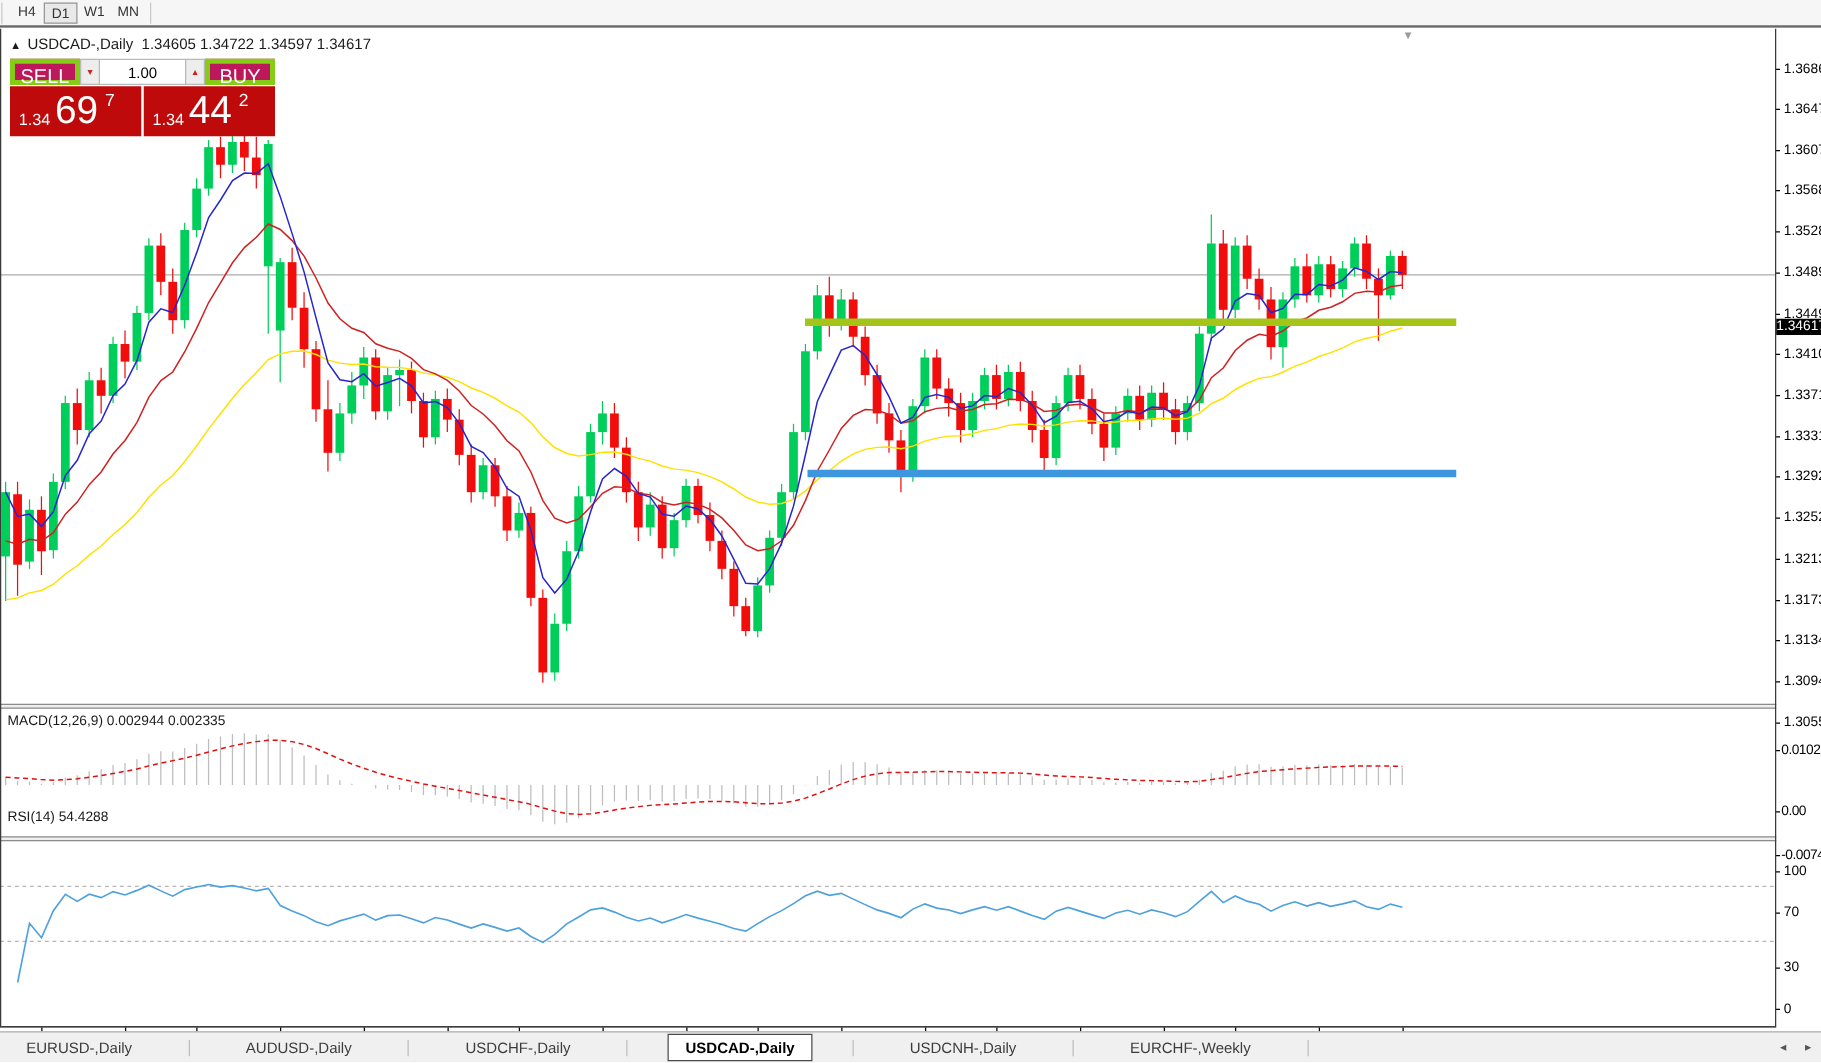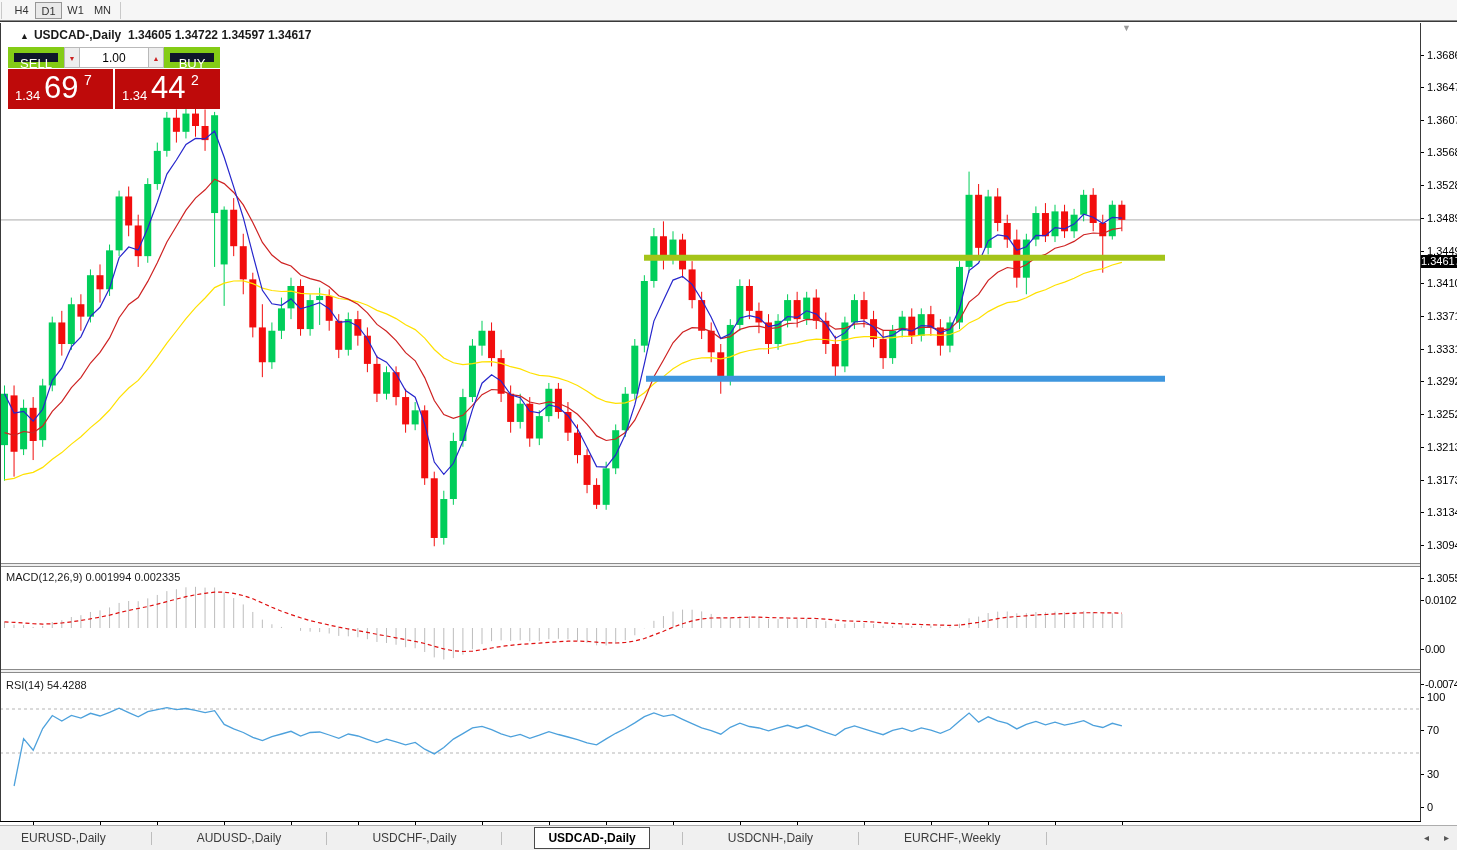"▲ USDCAD-,Daily 1.34605 1.34722 1.34597" #title-row { font-weight: 700 -> 400; left: 20px -> 8px }
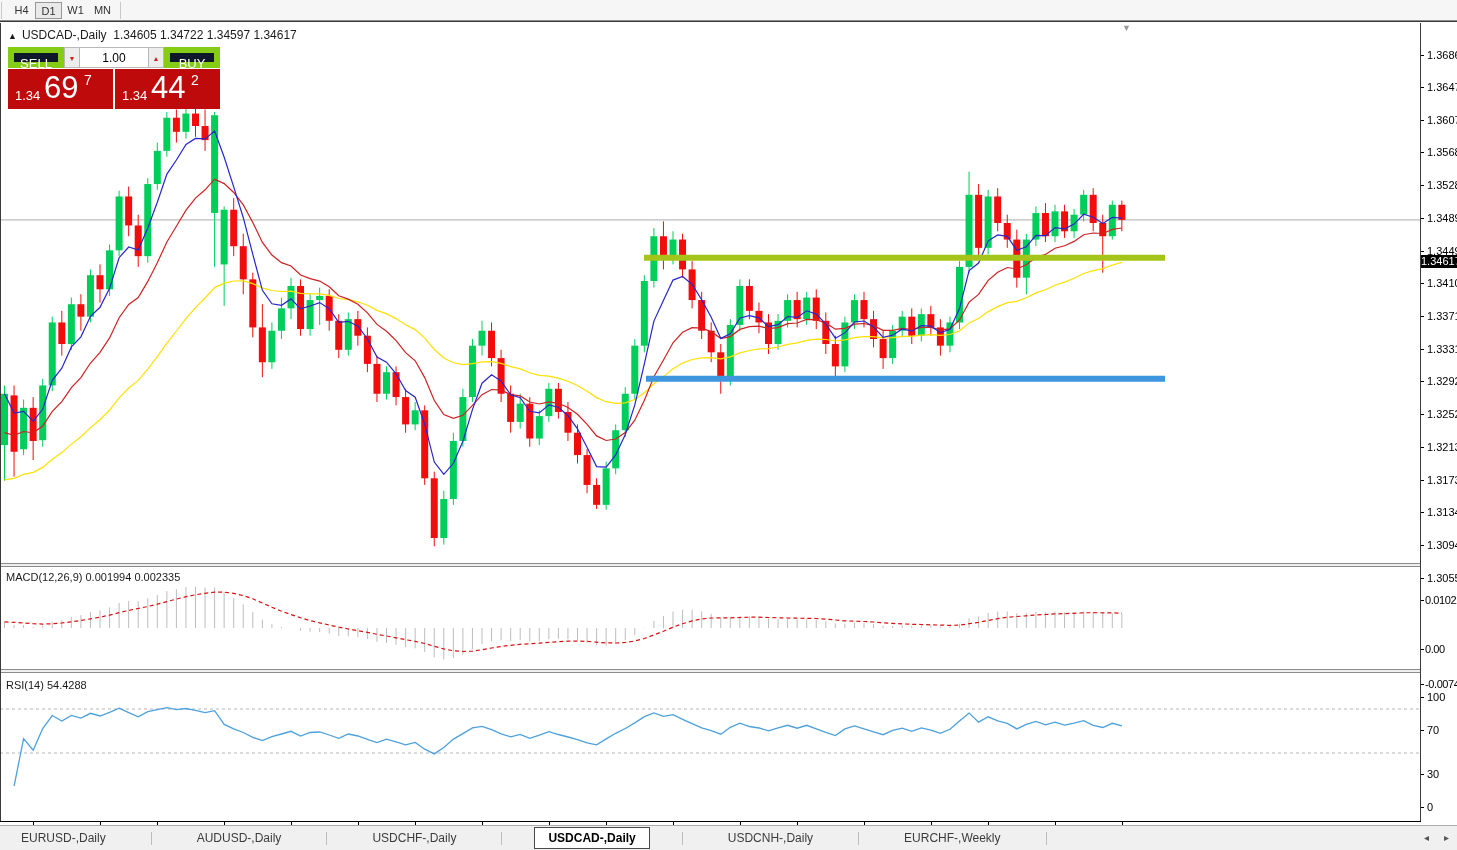"SELL" .tp-btn { background: #0f172a -> #be185d; border: 6px solid #84cc16 -> 4px solid #84cc16; font-size: 13px -> 16px }
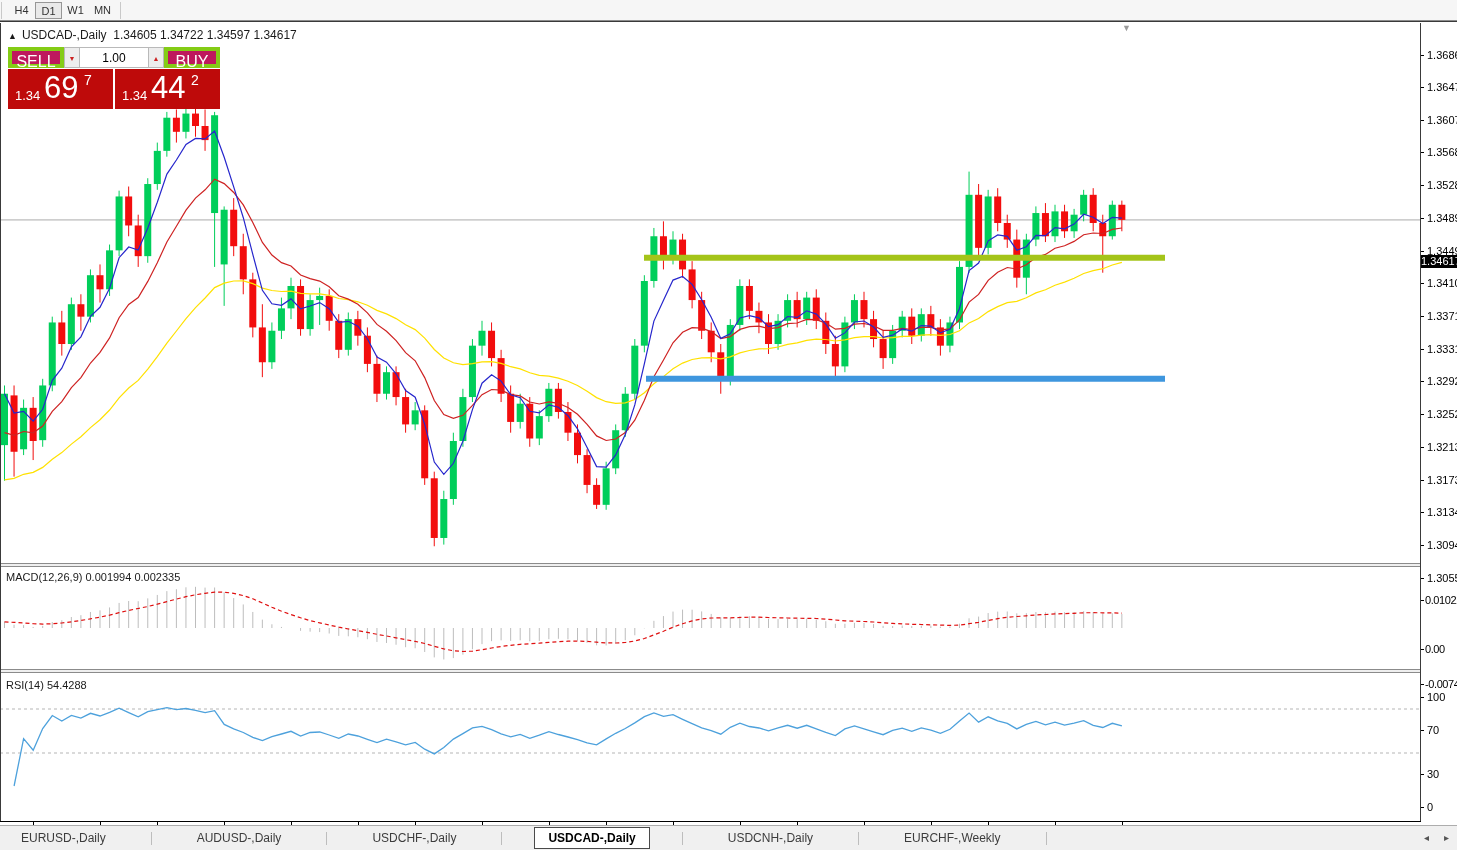"MACD(12,26,9) 0.001994 0.002335" div.pane-label { text: 0.001994 -> 0.002944 }
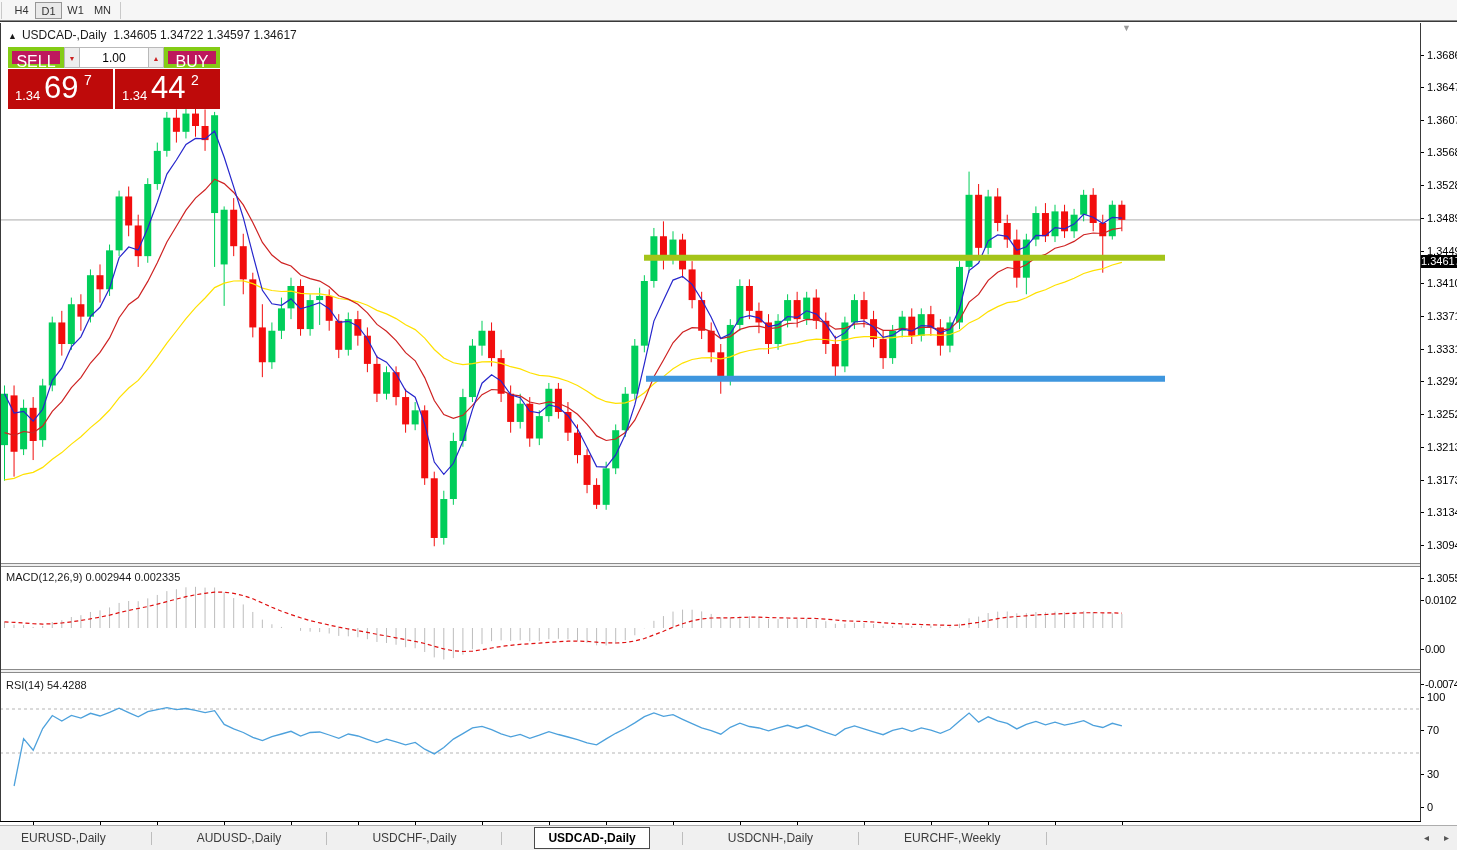"RSI(14) 54.4288" div.pane-label { top: 657px -> 626px }
